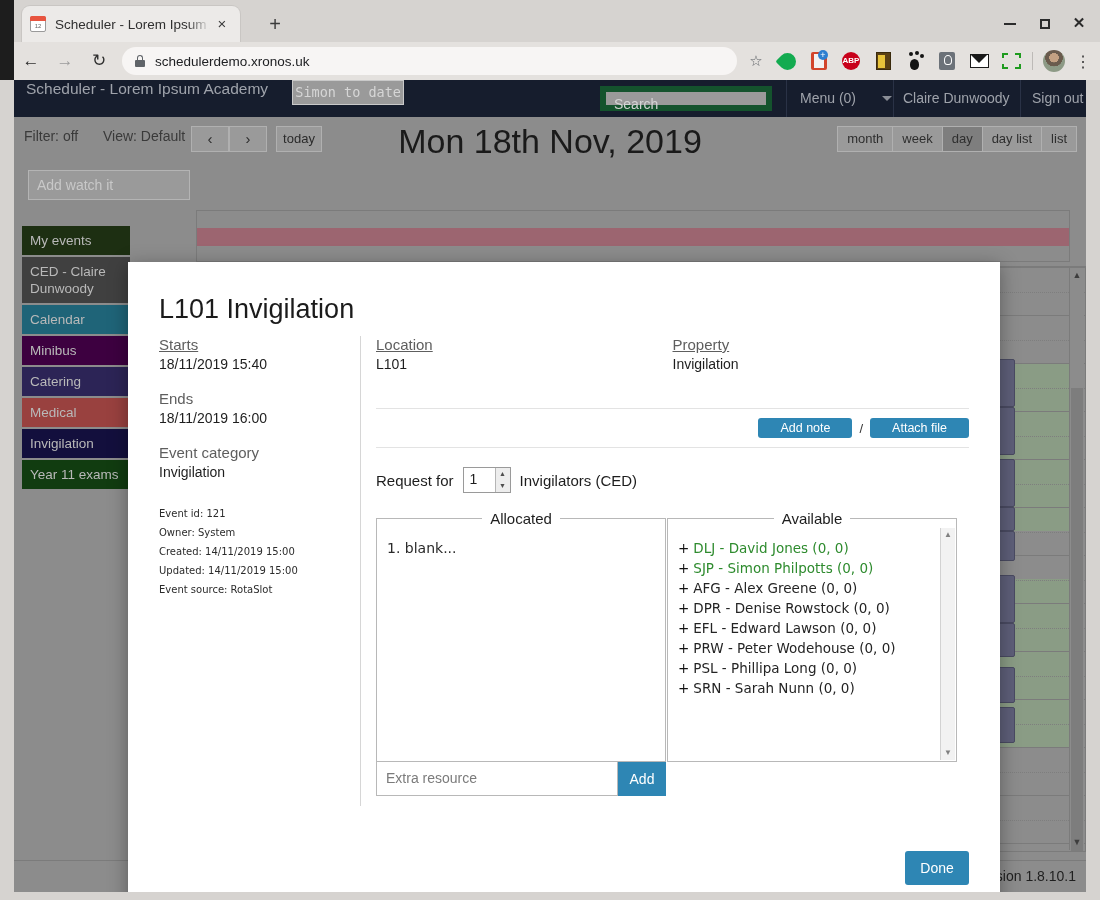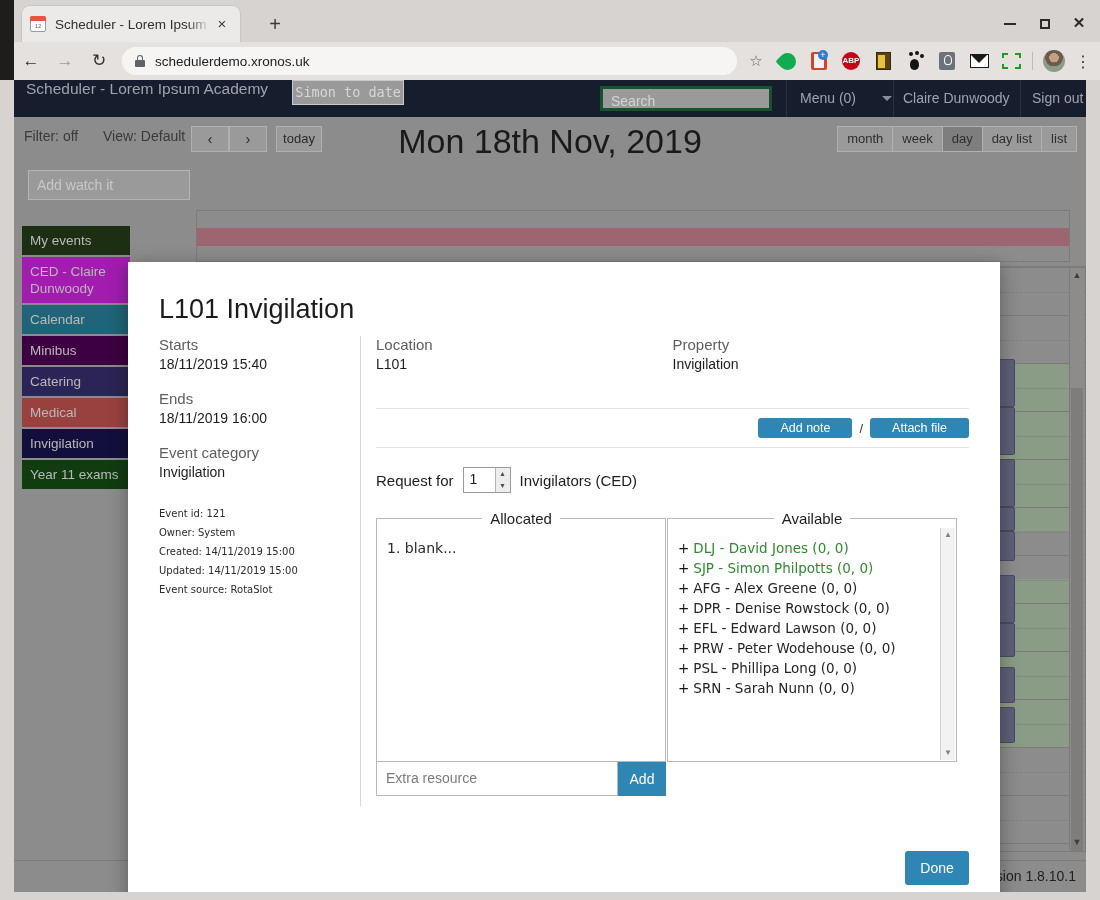"Search" #search-box { border: 3px solid #14532d -> 6px solid #14532d }
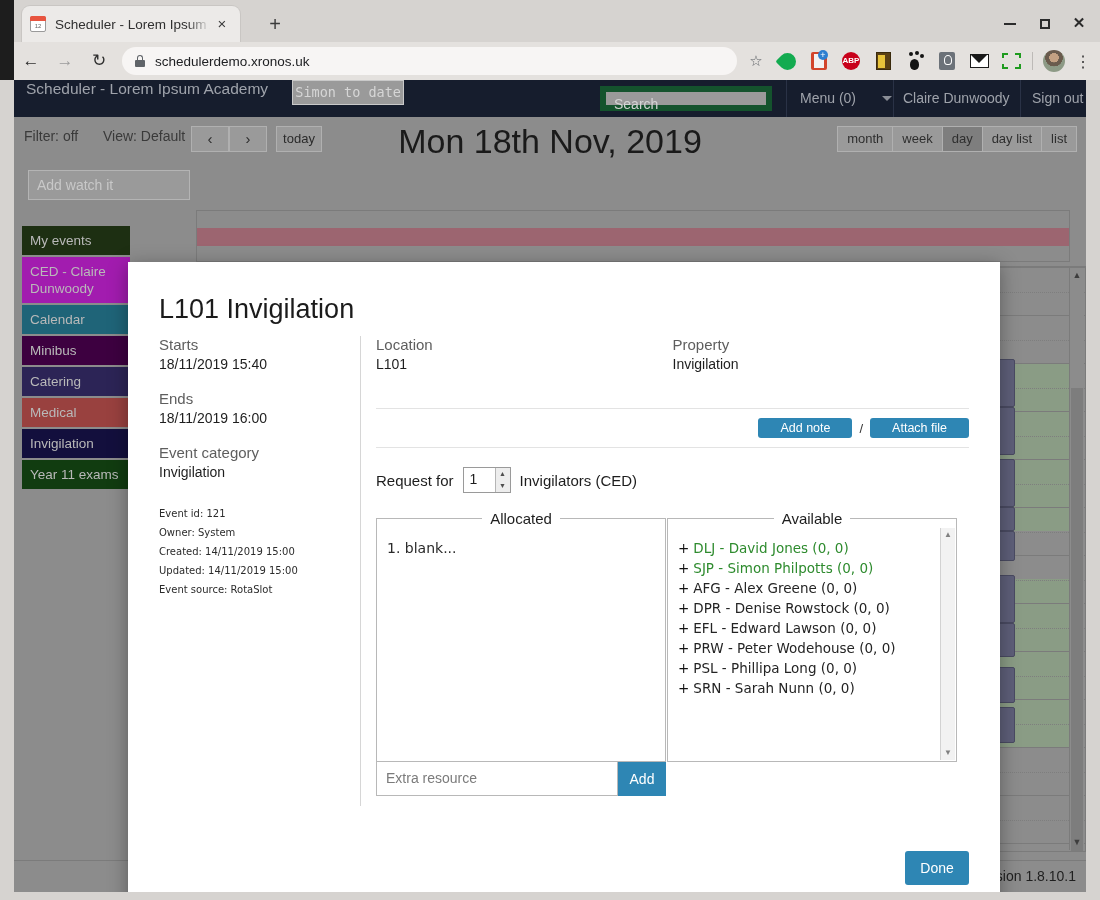"CED - Claire Dunwoody" div.side-item { background: #a21caf -> #404040 }
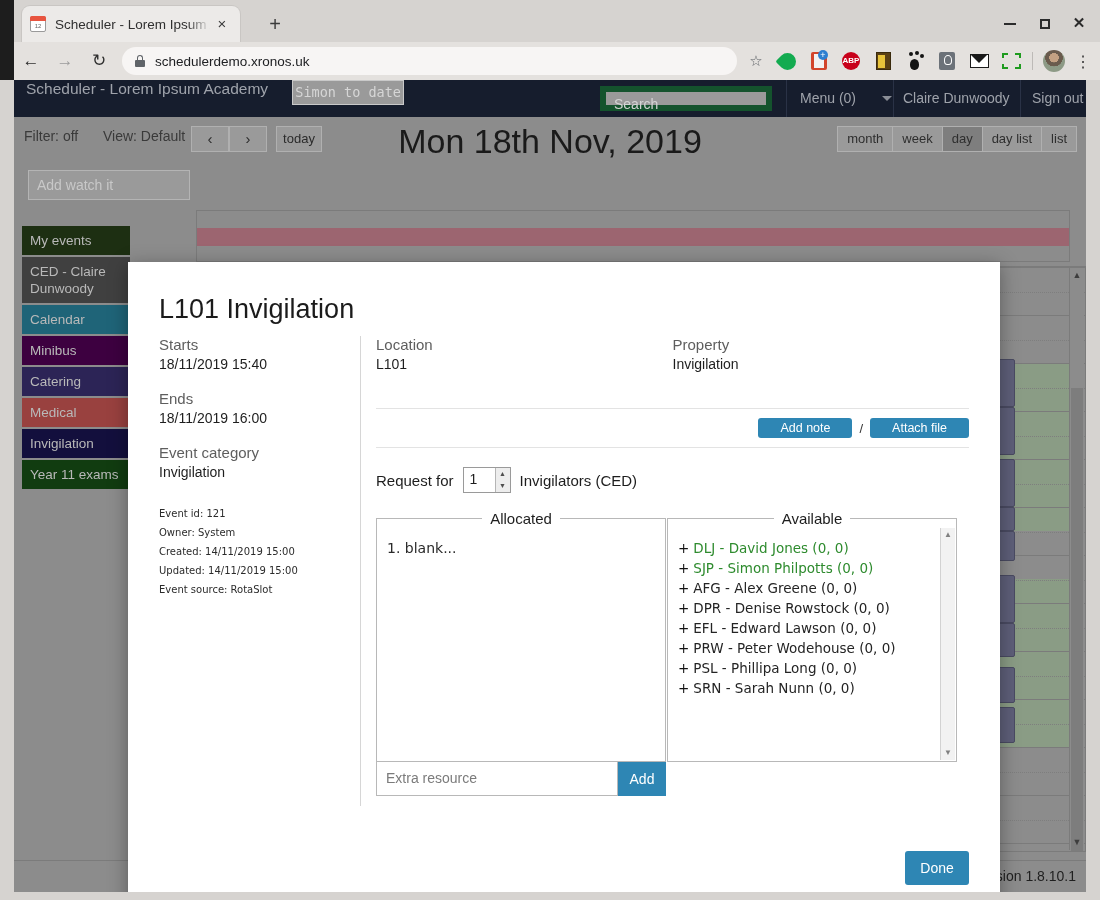"Starts" .fld-label:first-child { text-decoration: none -> underline }
